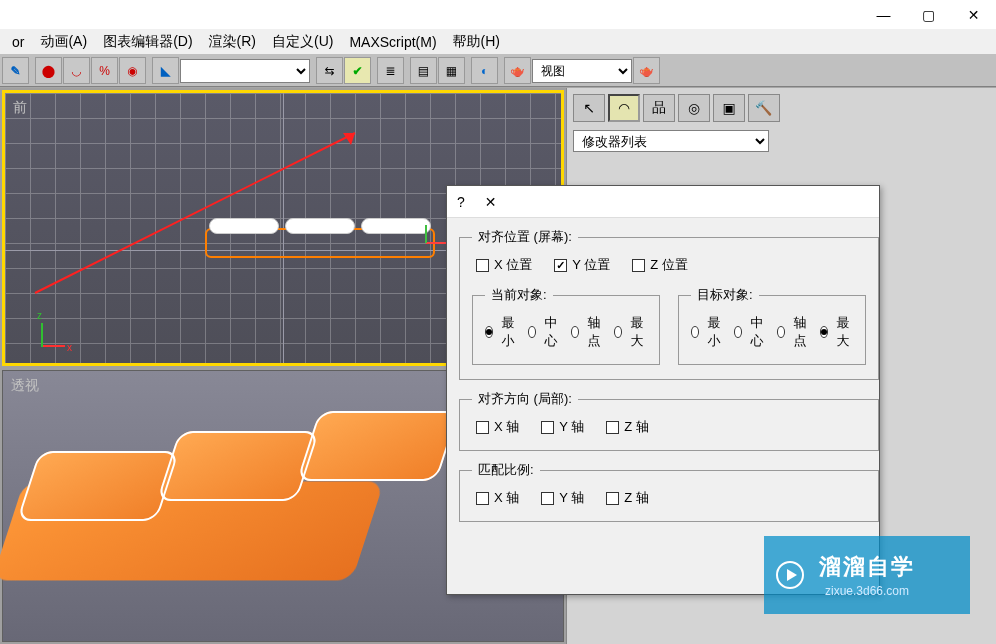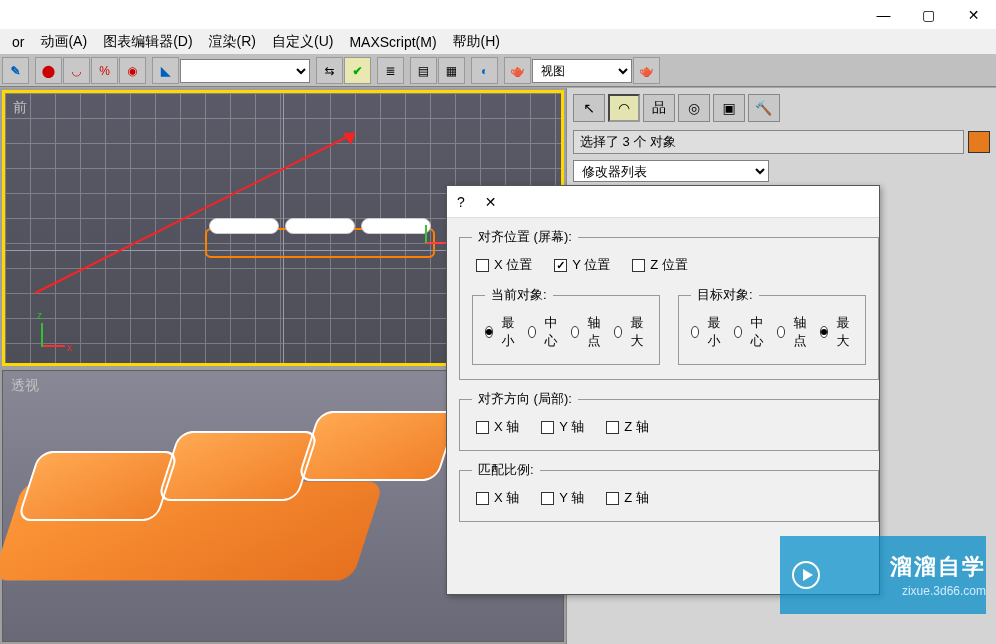"选择了 3 个 对象" div.selinfo { html: <div> <input> <div></div> </div> -> none }
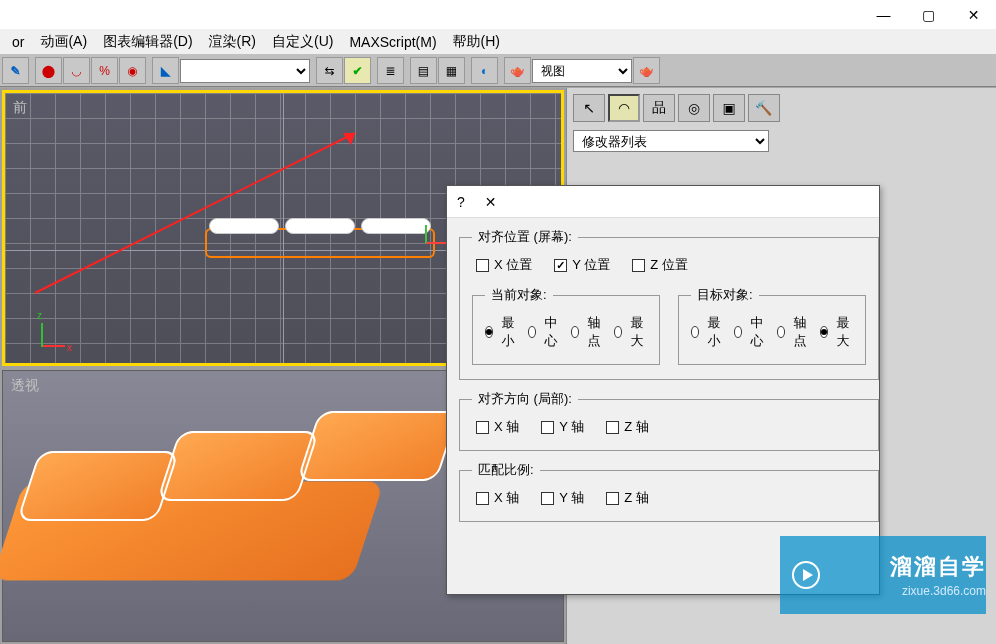"溜溜自学" .watermark { align-items: flex-end -> center; right: 10px -> 26px }
